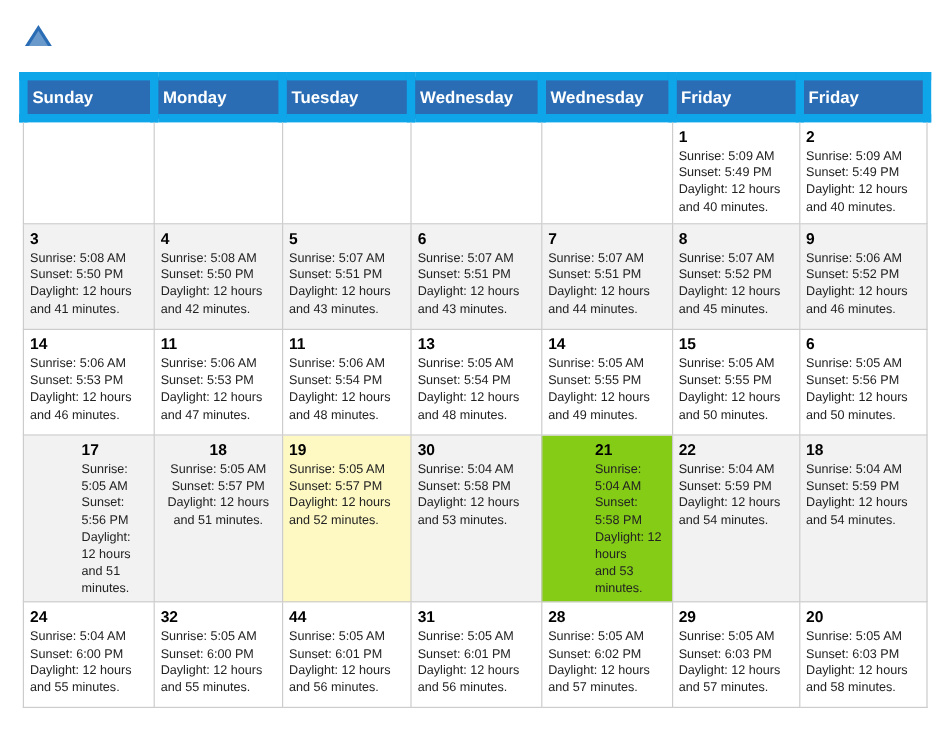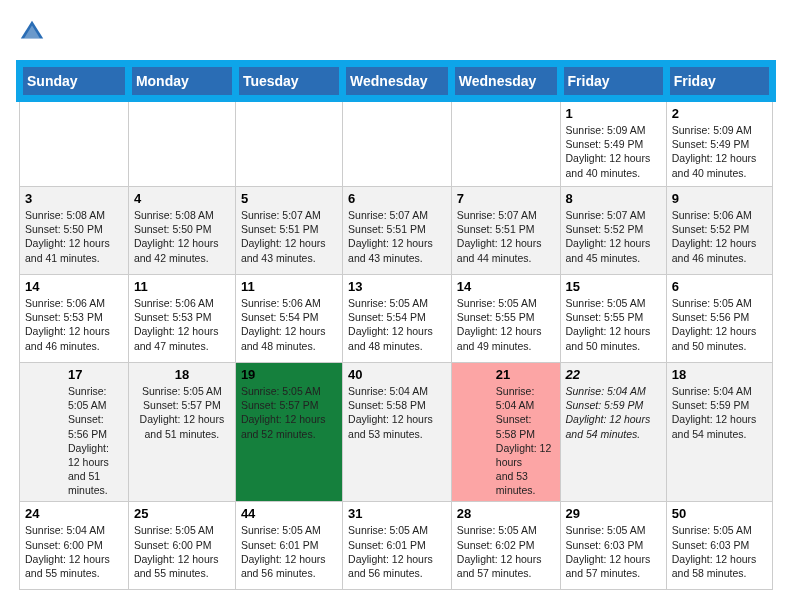"19" td { background: #15803d -> #fef9c3 }
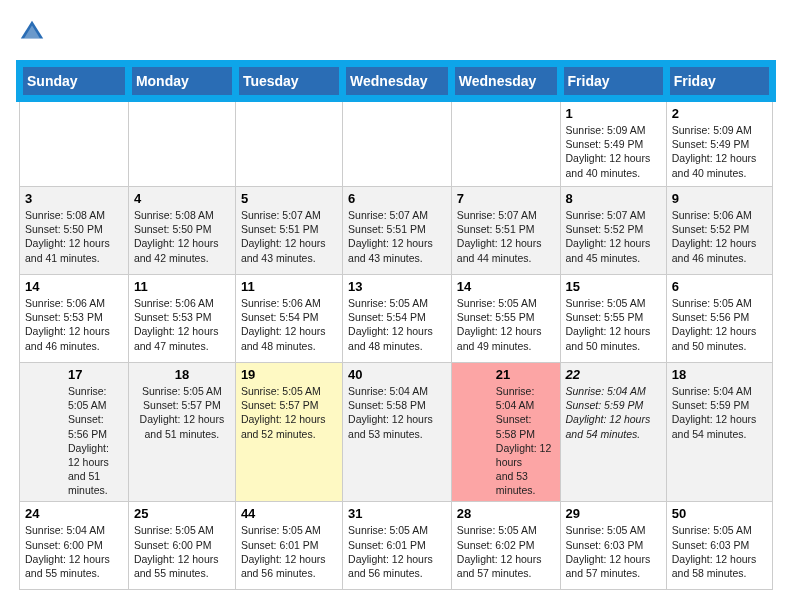"40" span.day-num { text: 40 -> 30 }
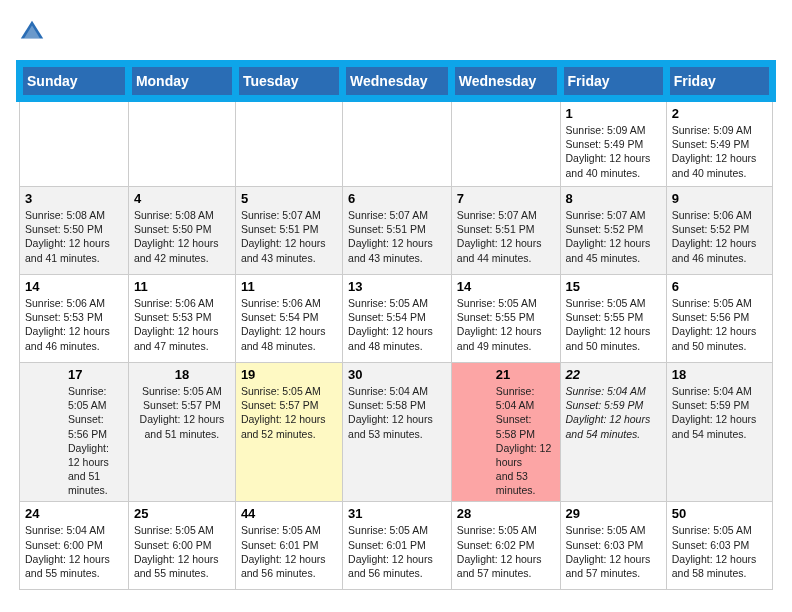"21" td { background: #fca5a5 -> #84cc16 }
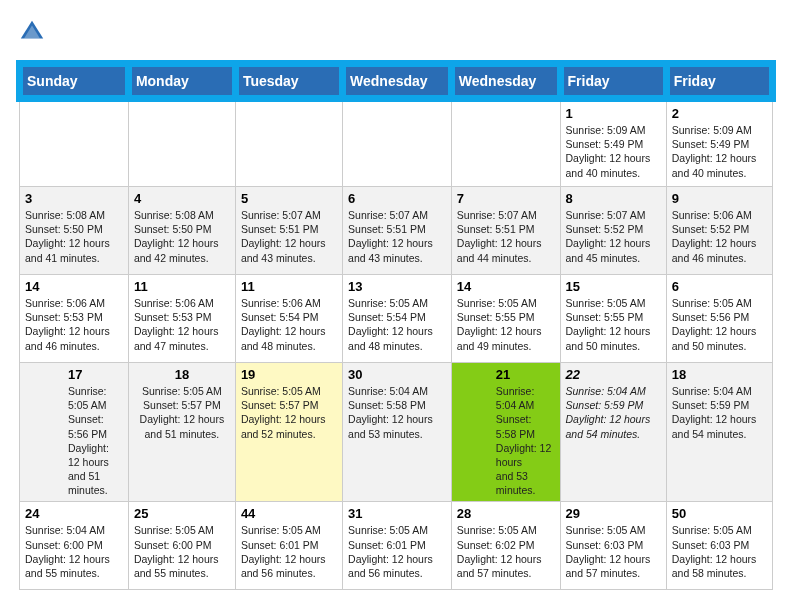"22" td { font-style: italic -> none }
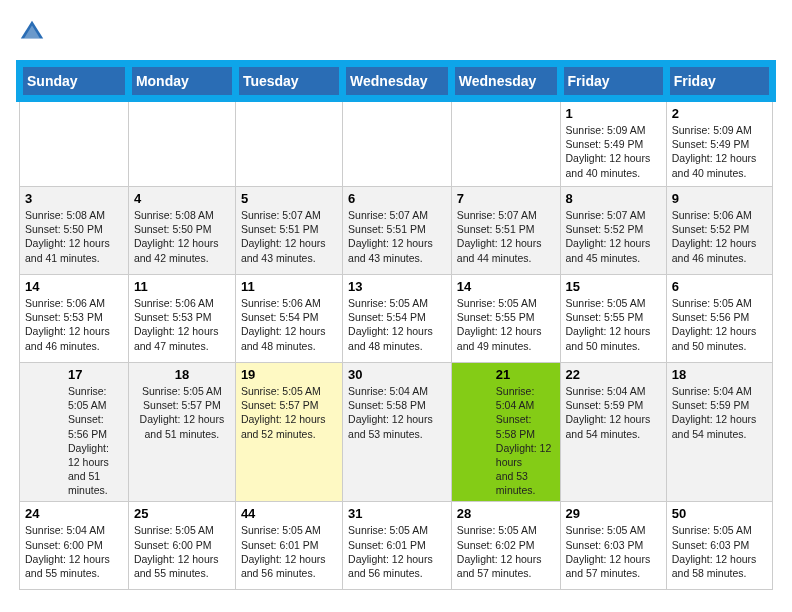"25" span.day-num { text: 25 -> 32 }
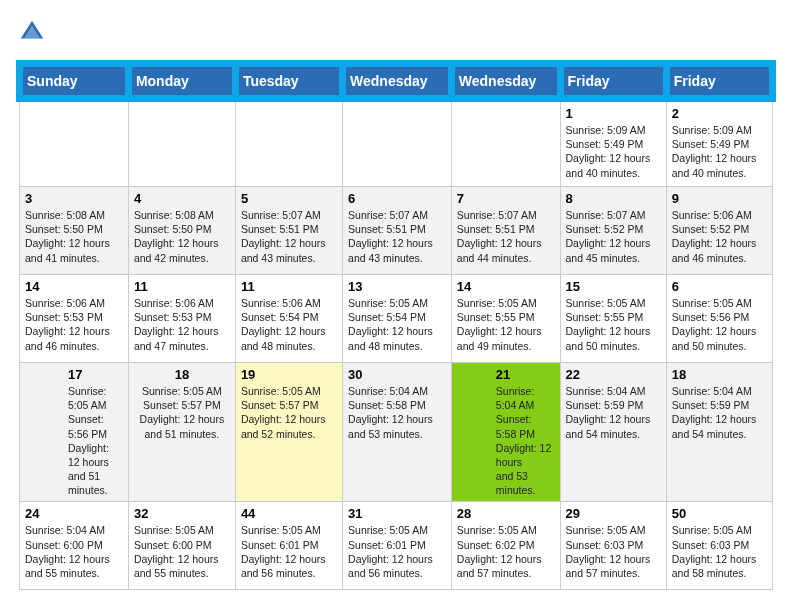"50" span.day-num { text: 50 -> 20 }
